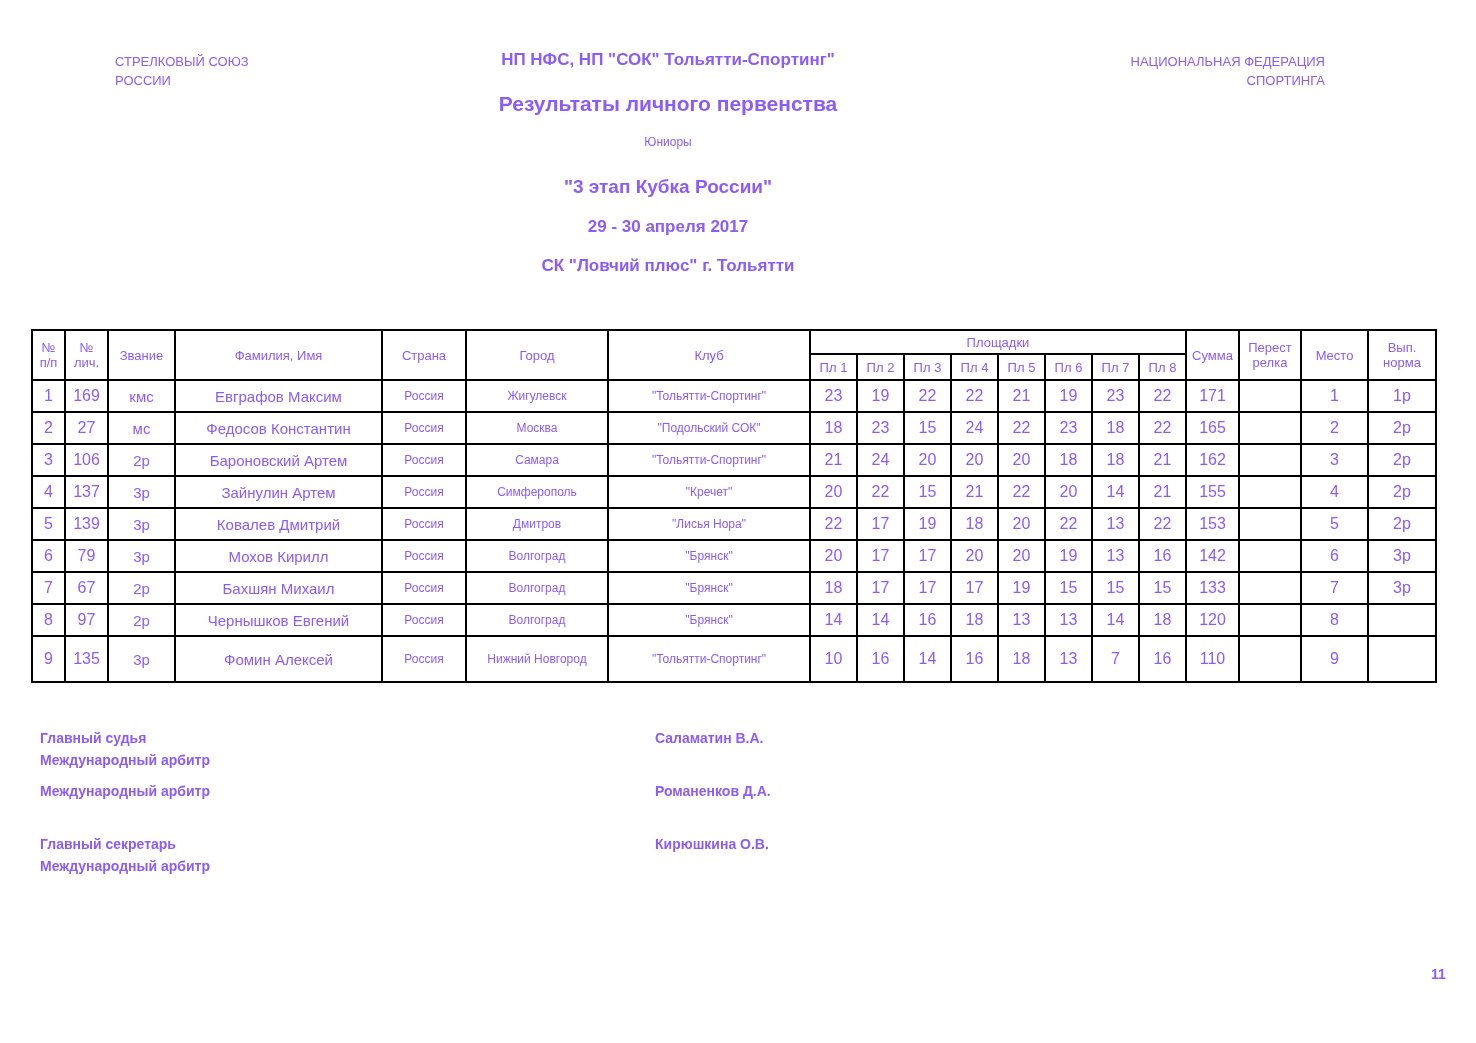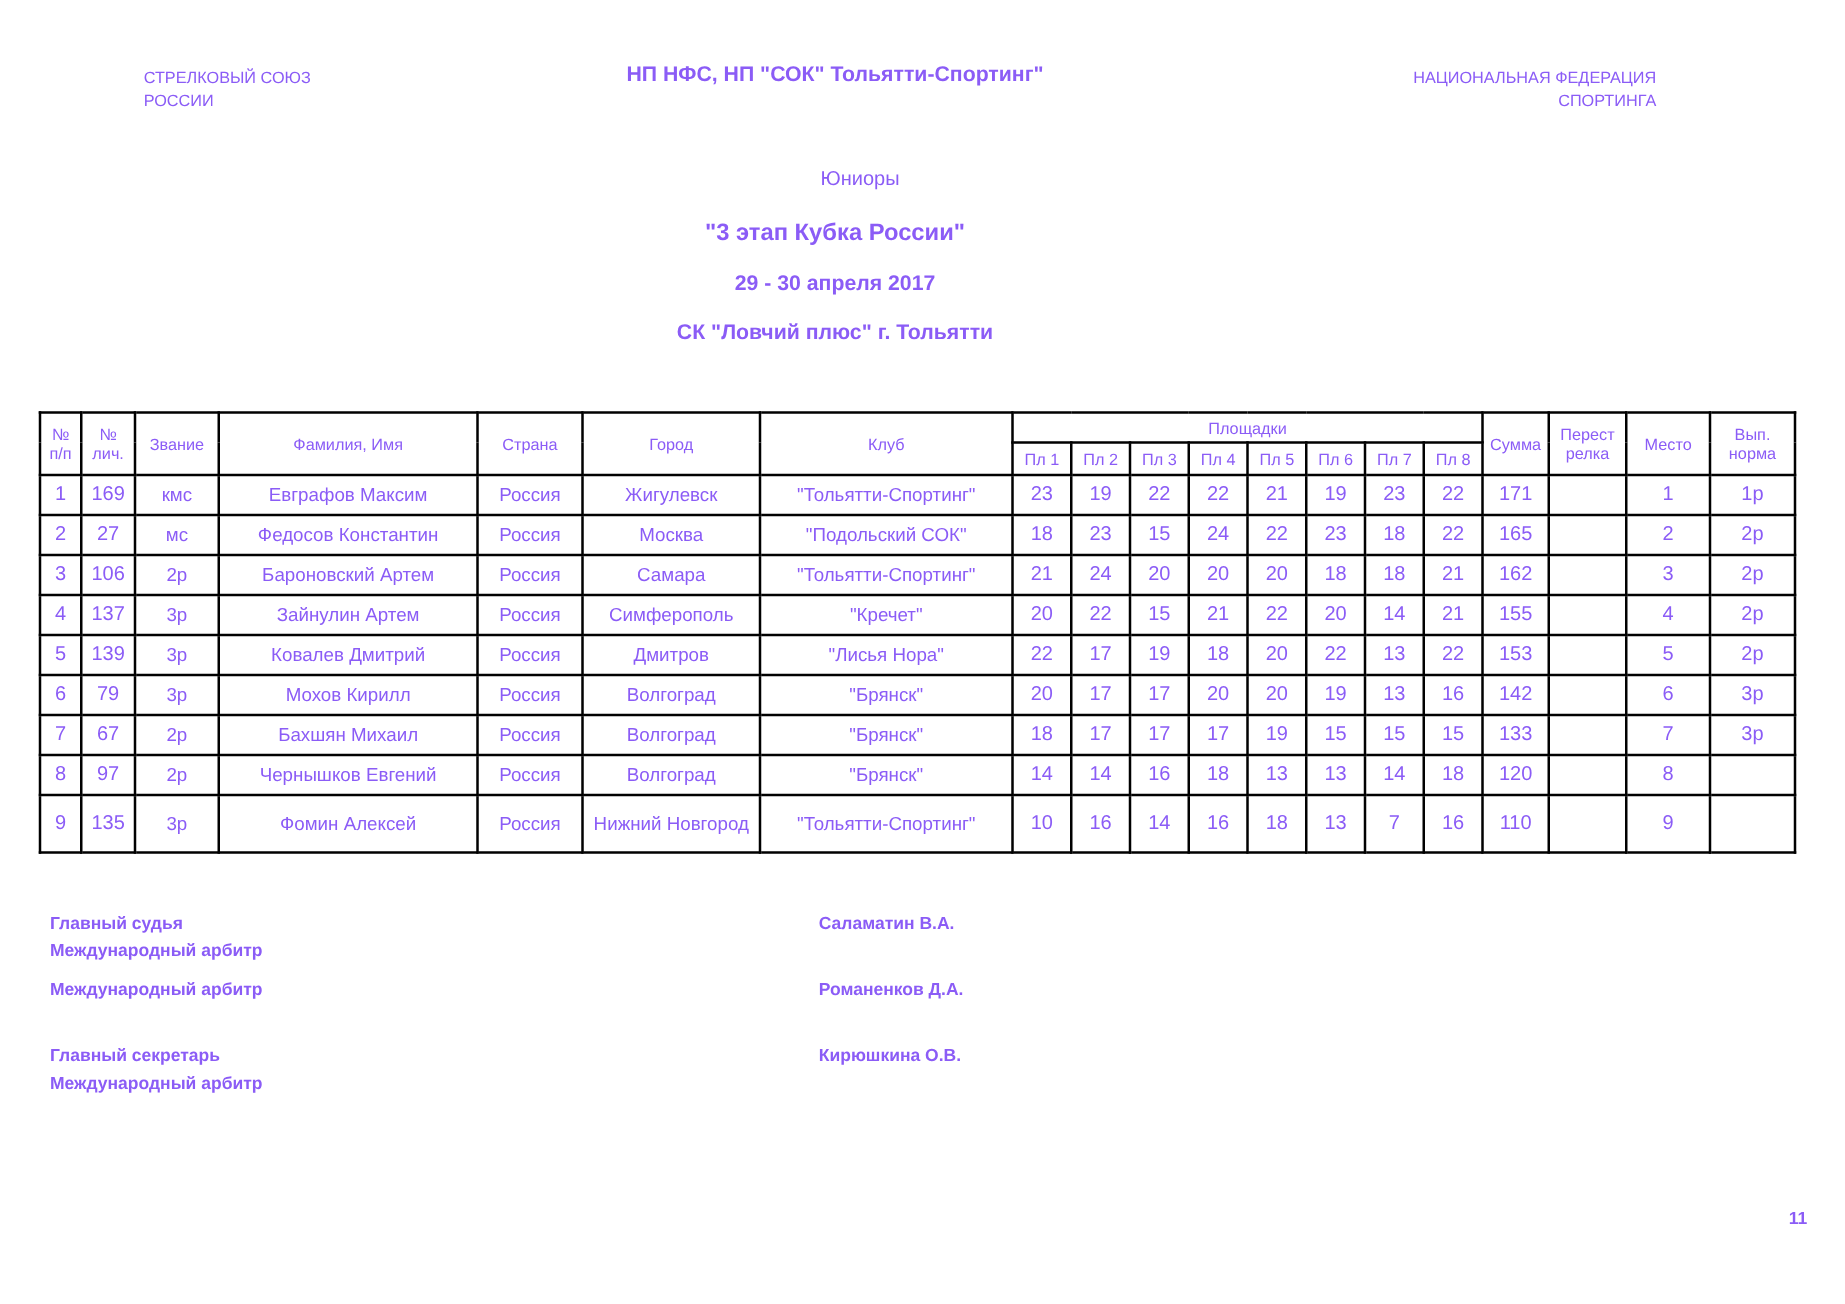"Результаты личного первенства" div.title-line { html: none -> <div>Результаты личного первенства</div> }
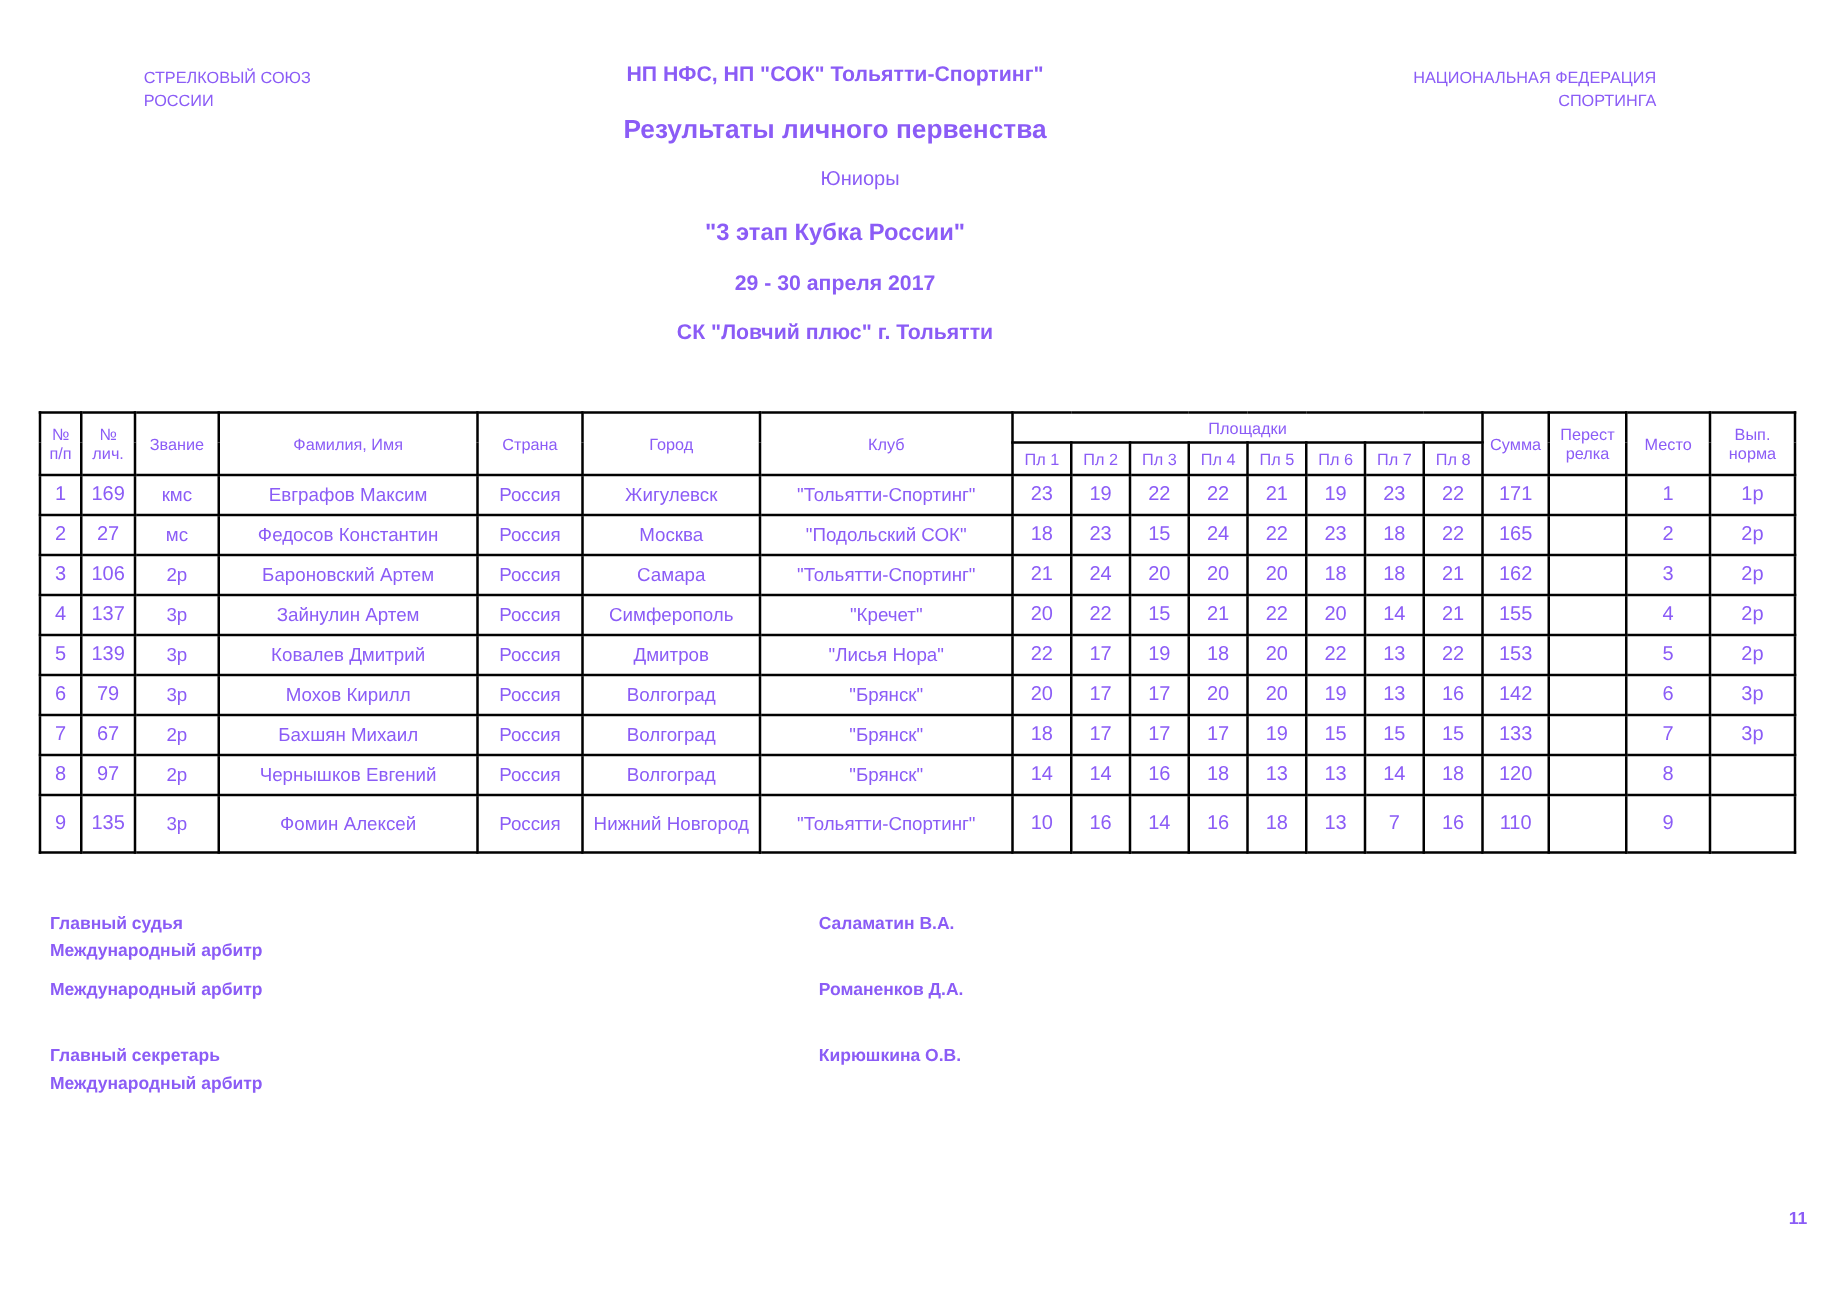"Юниоры" .t-category { font-size: 16px -> 12px; padding-left: 20px -> none }
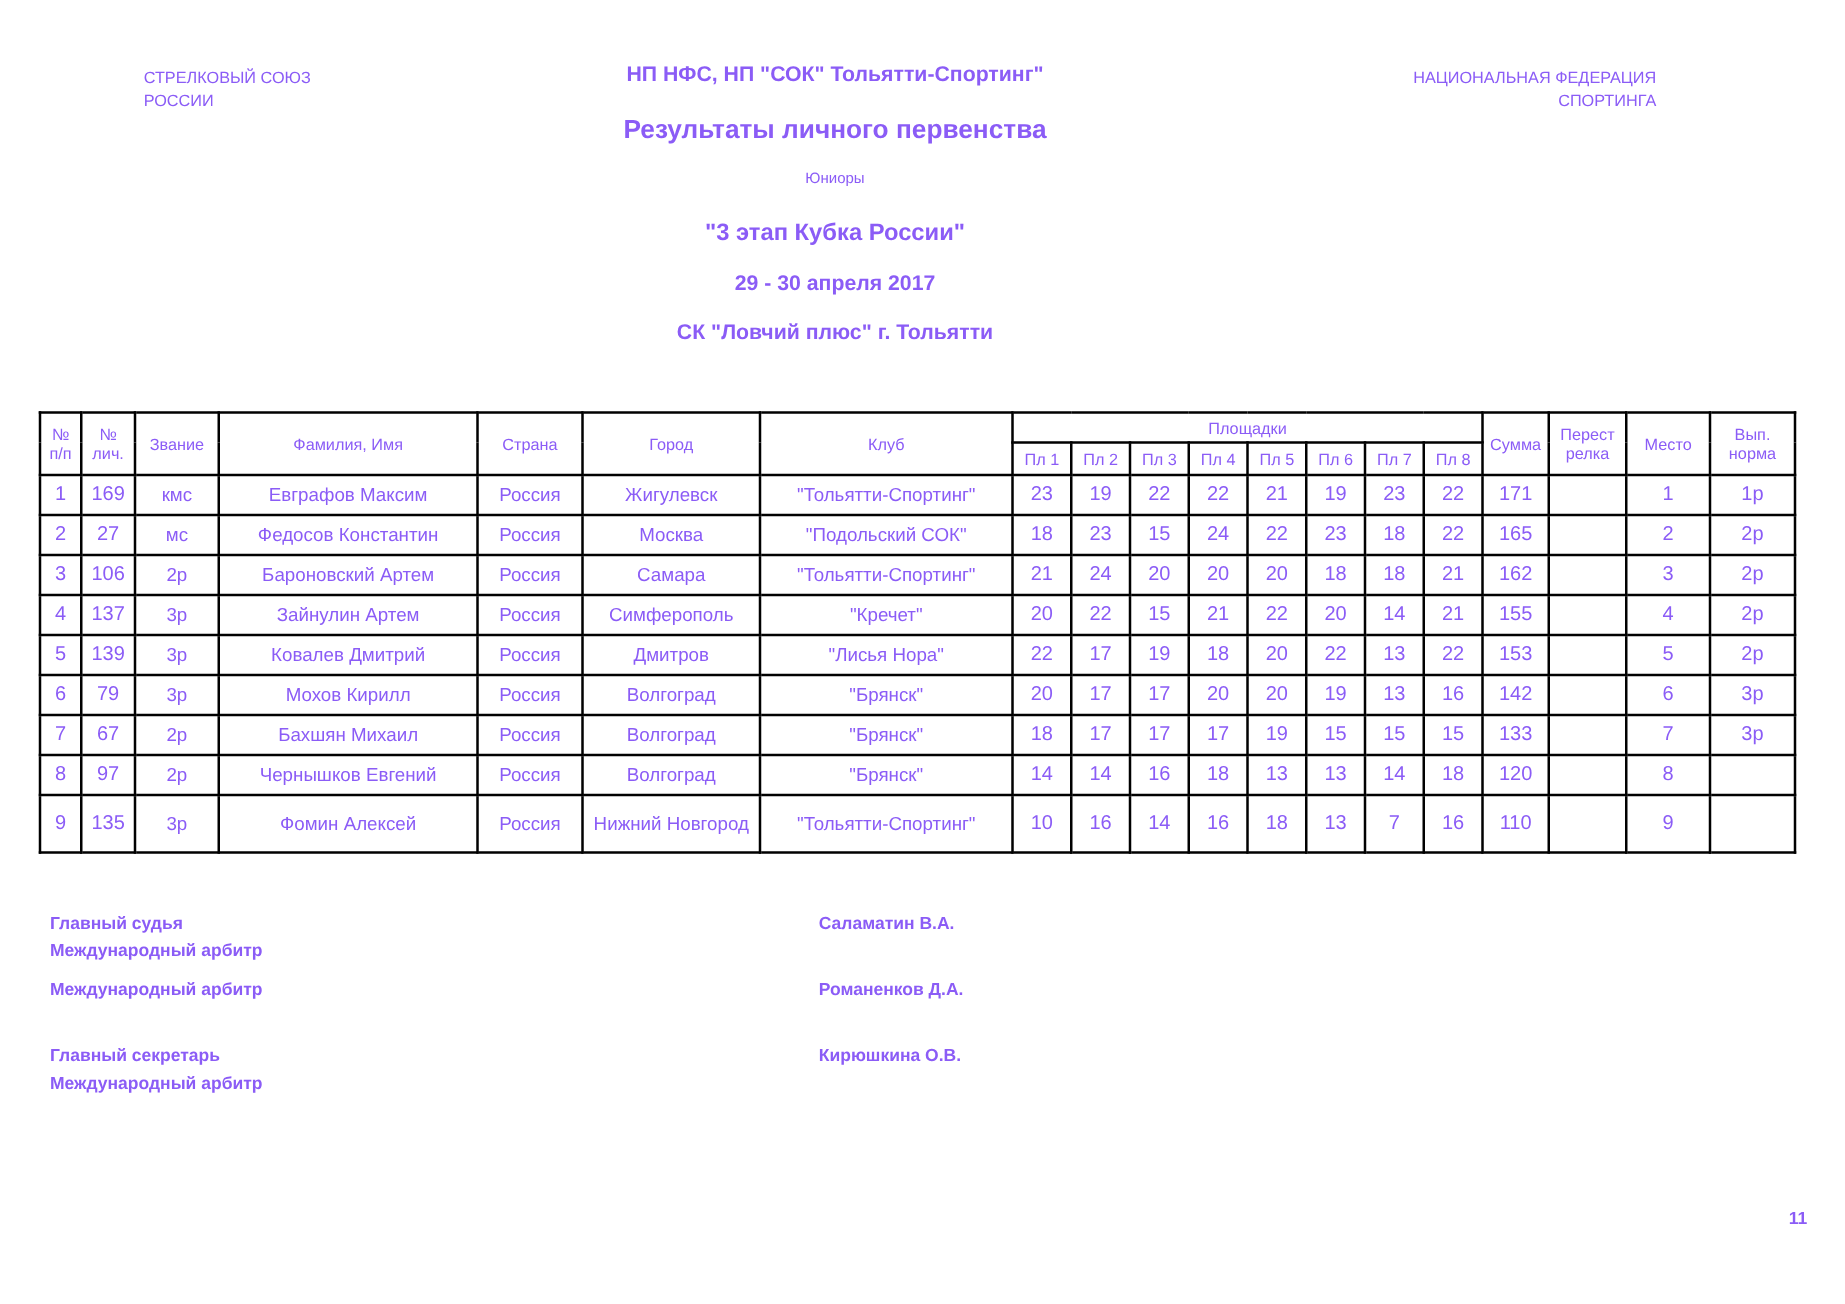"Россия" td.c-center { font-size: 15px -> 12px }
